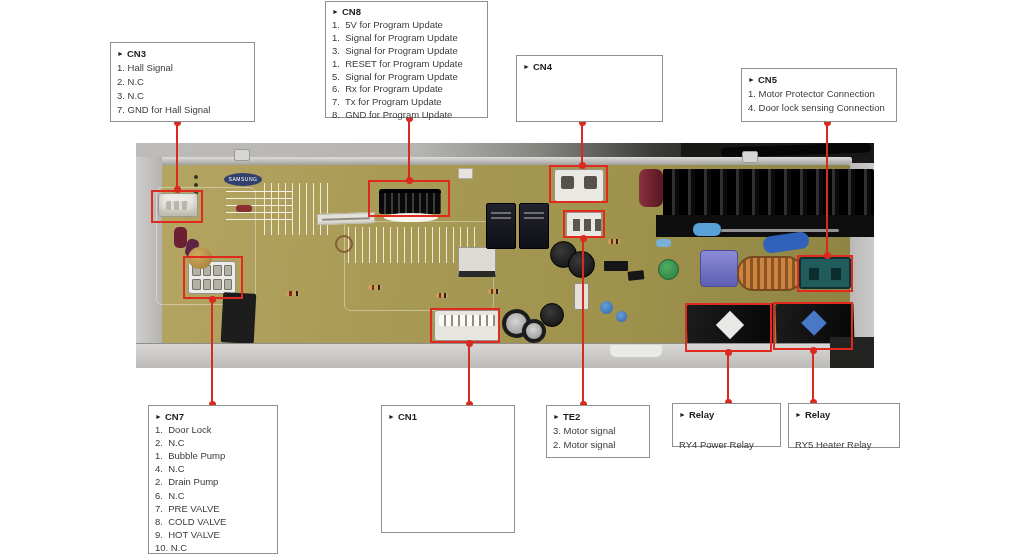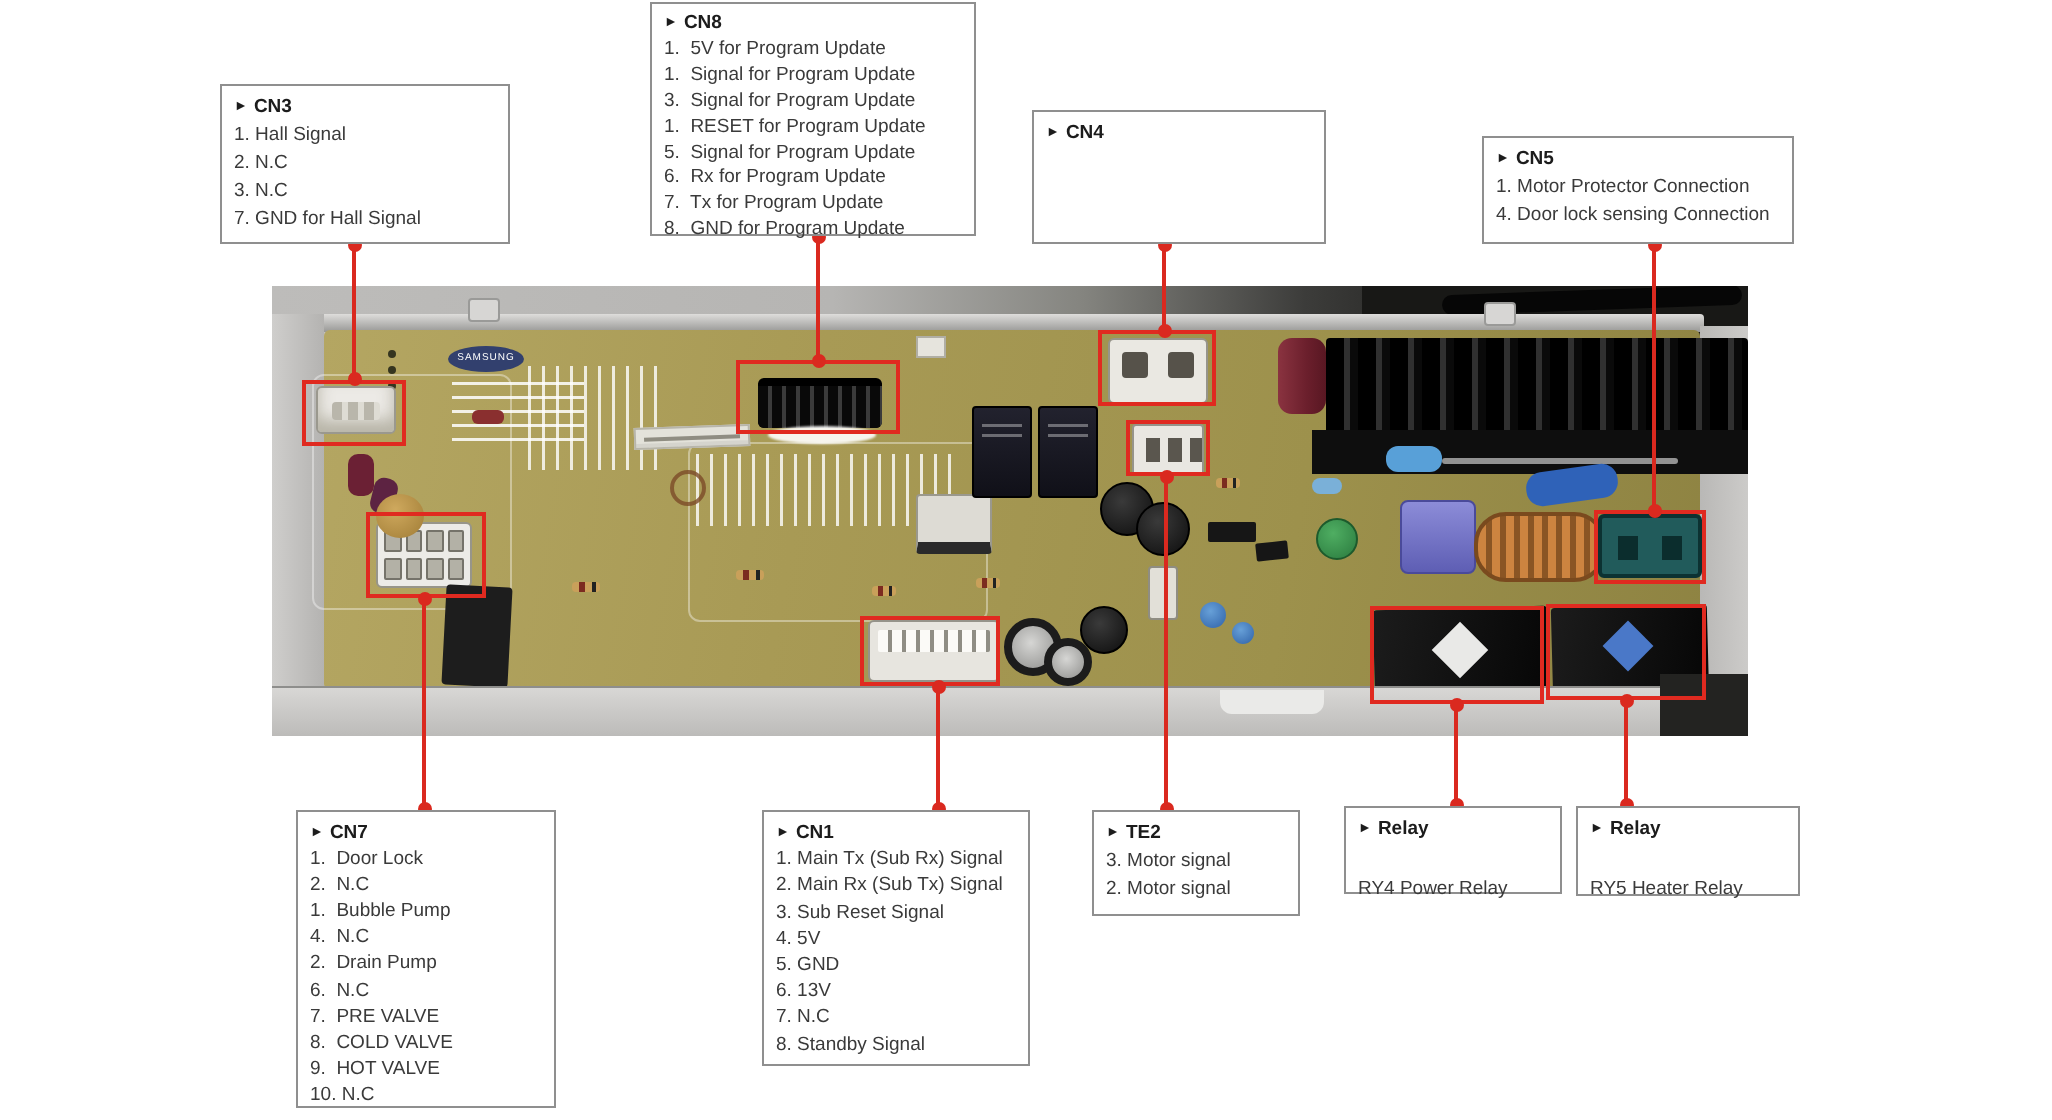"1. Main Tx (Sub Rx)" div.box-lines { html: <div> <div>1. Main Tx (Sub Rx) Signal</div> <div>2. Main Rx (Sub Tx) Signal</div> <div>3. Sub Reset Signal</div> <div>4. 5V</div> <div>5. GND</div> <div>6. 13V</div> <div>7. N.C</div> <div>8. Standby Signal</div> </div> -> none }
